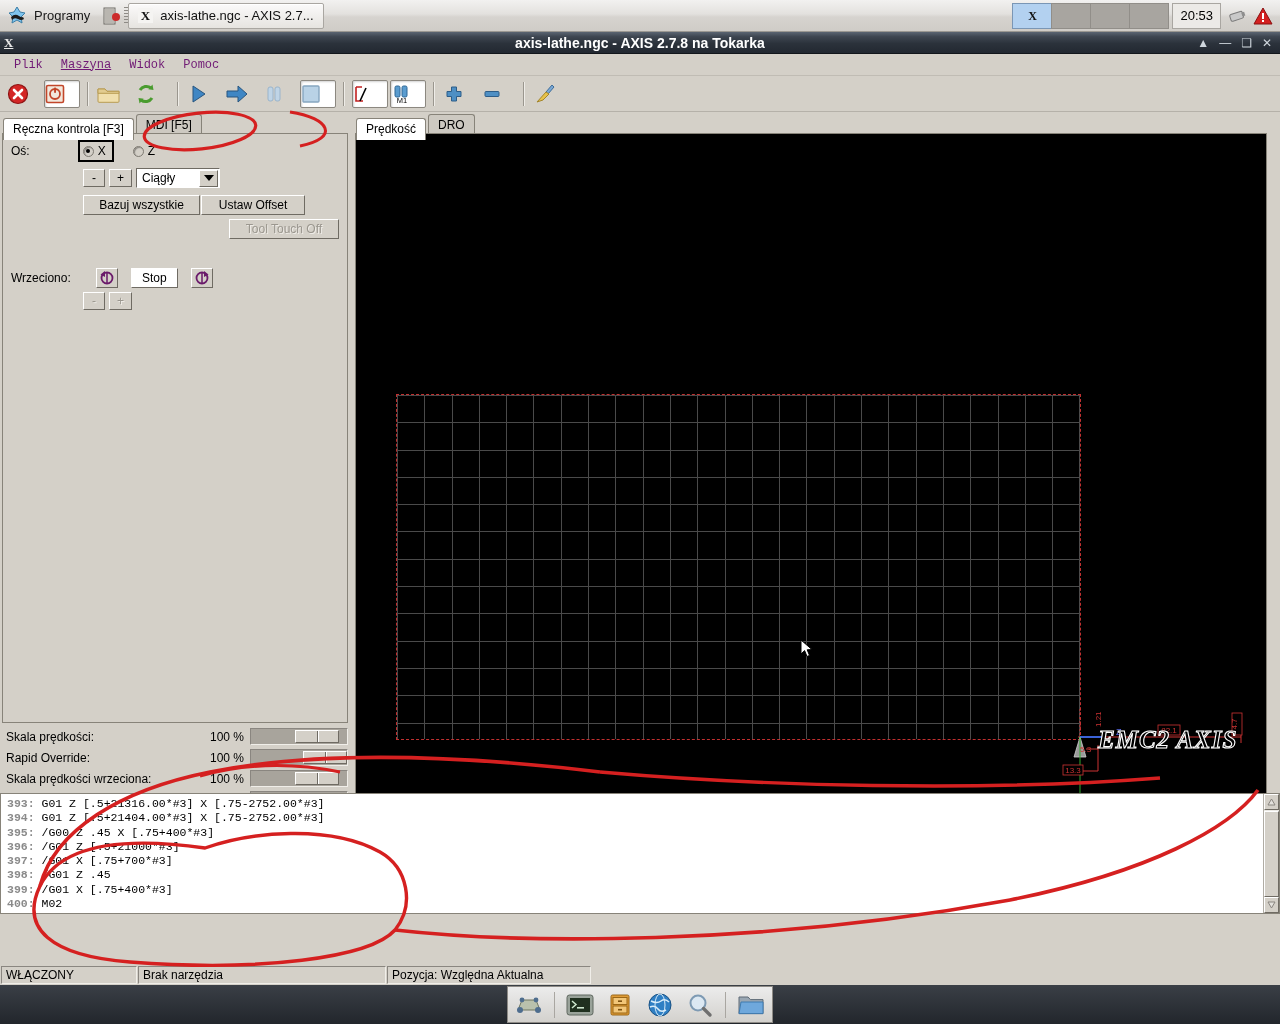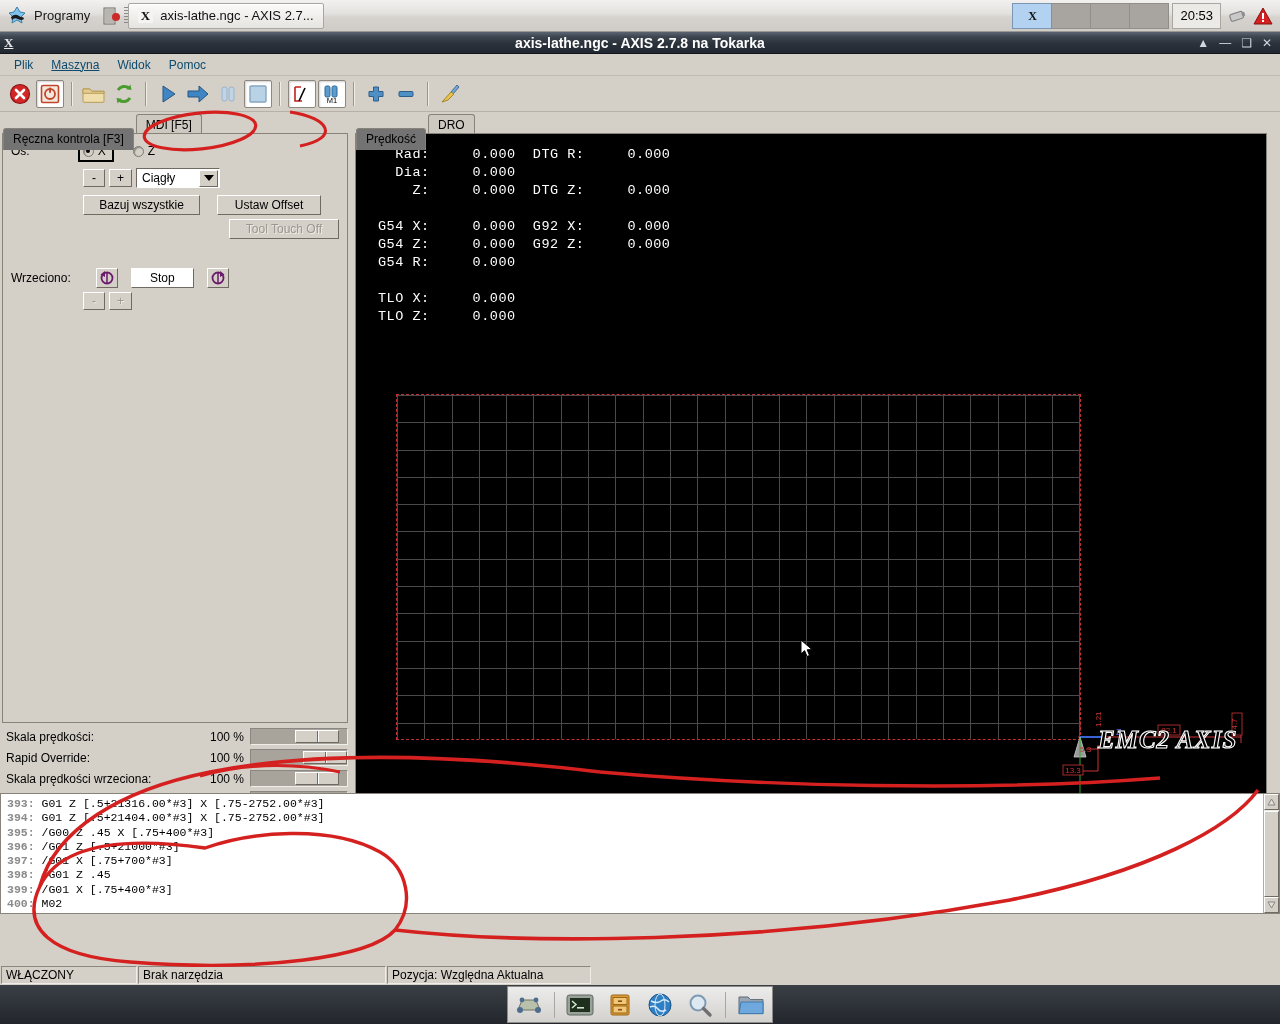"Plik" .menu-item { color: #0c4a6e -> #701a75; font-family: none -> Liberation Mono, monospace }
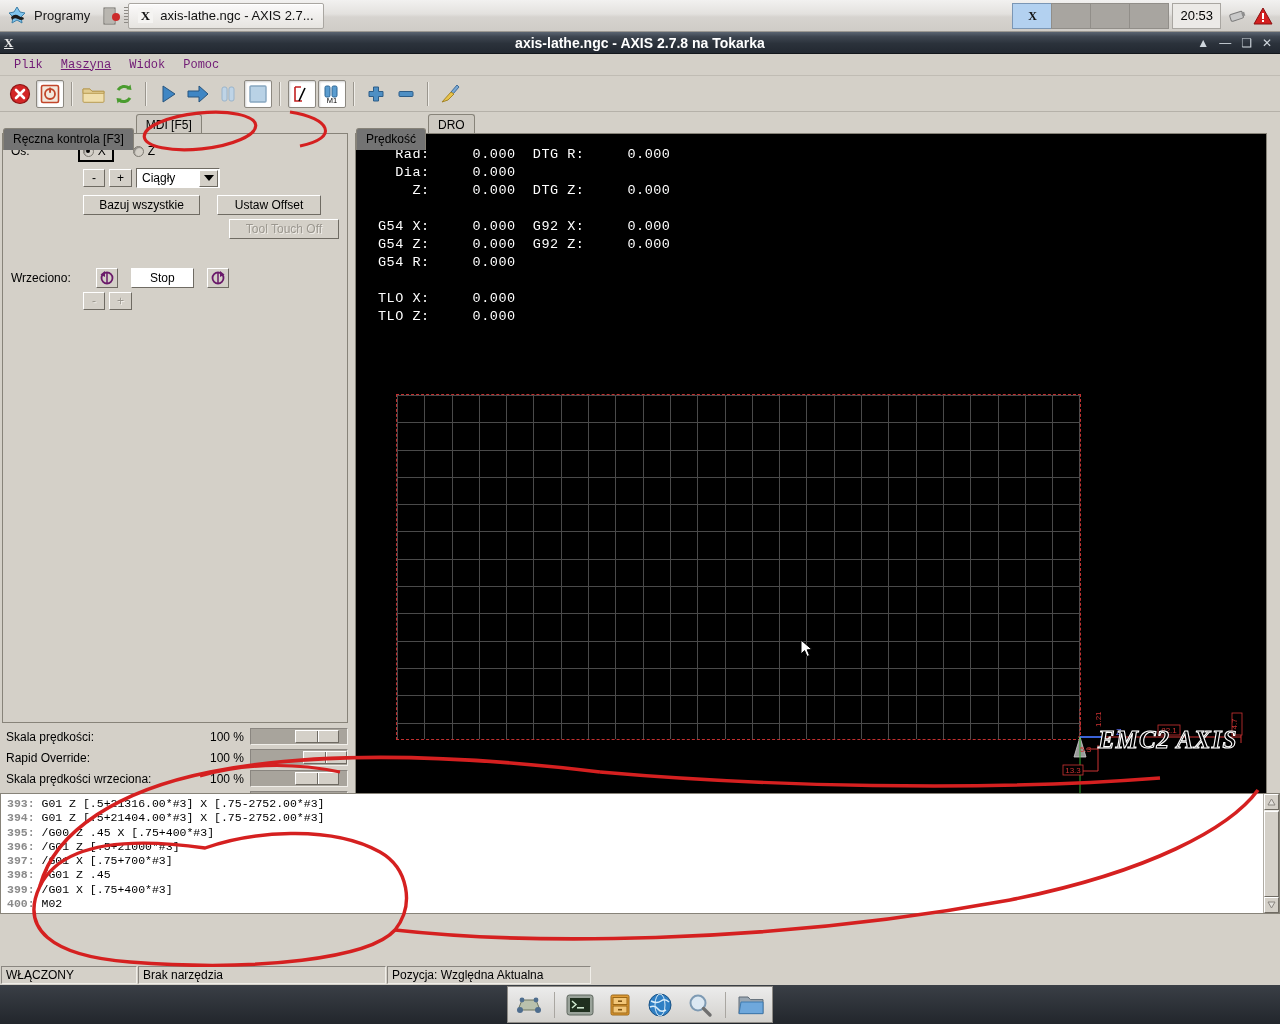"M1" .tool-btn { justify-content: center -> flex-start; width: 28px -> 36px }
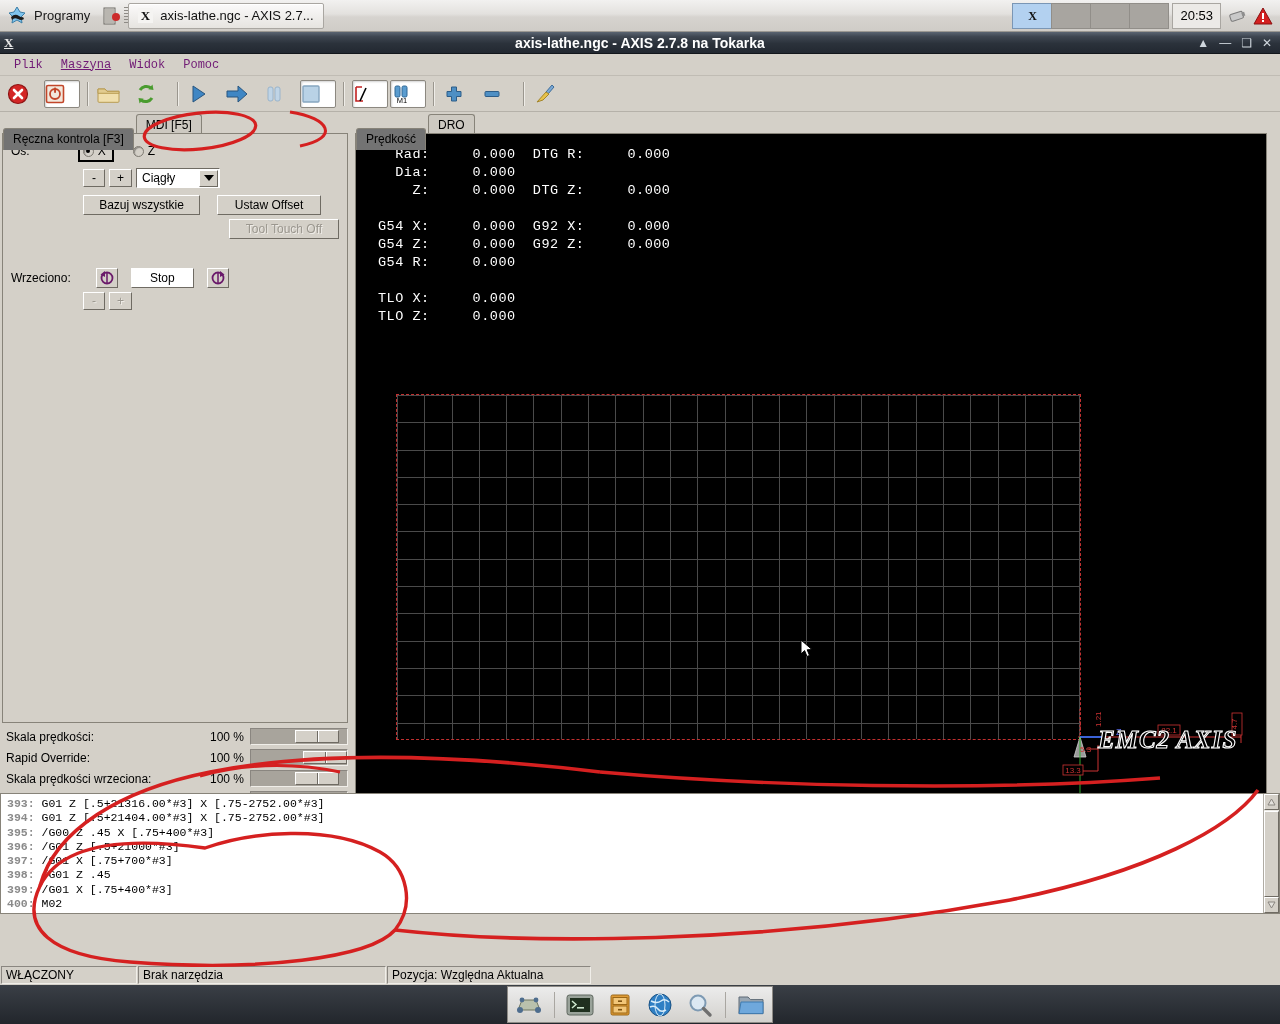"Ręczna kontrola [F3]" .tab.active { background: #737373 -> #ffffff; top: 16px -> 6px }
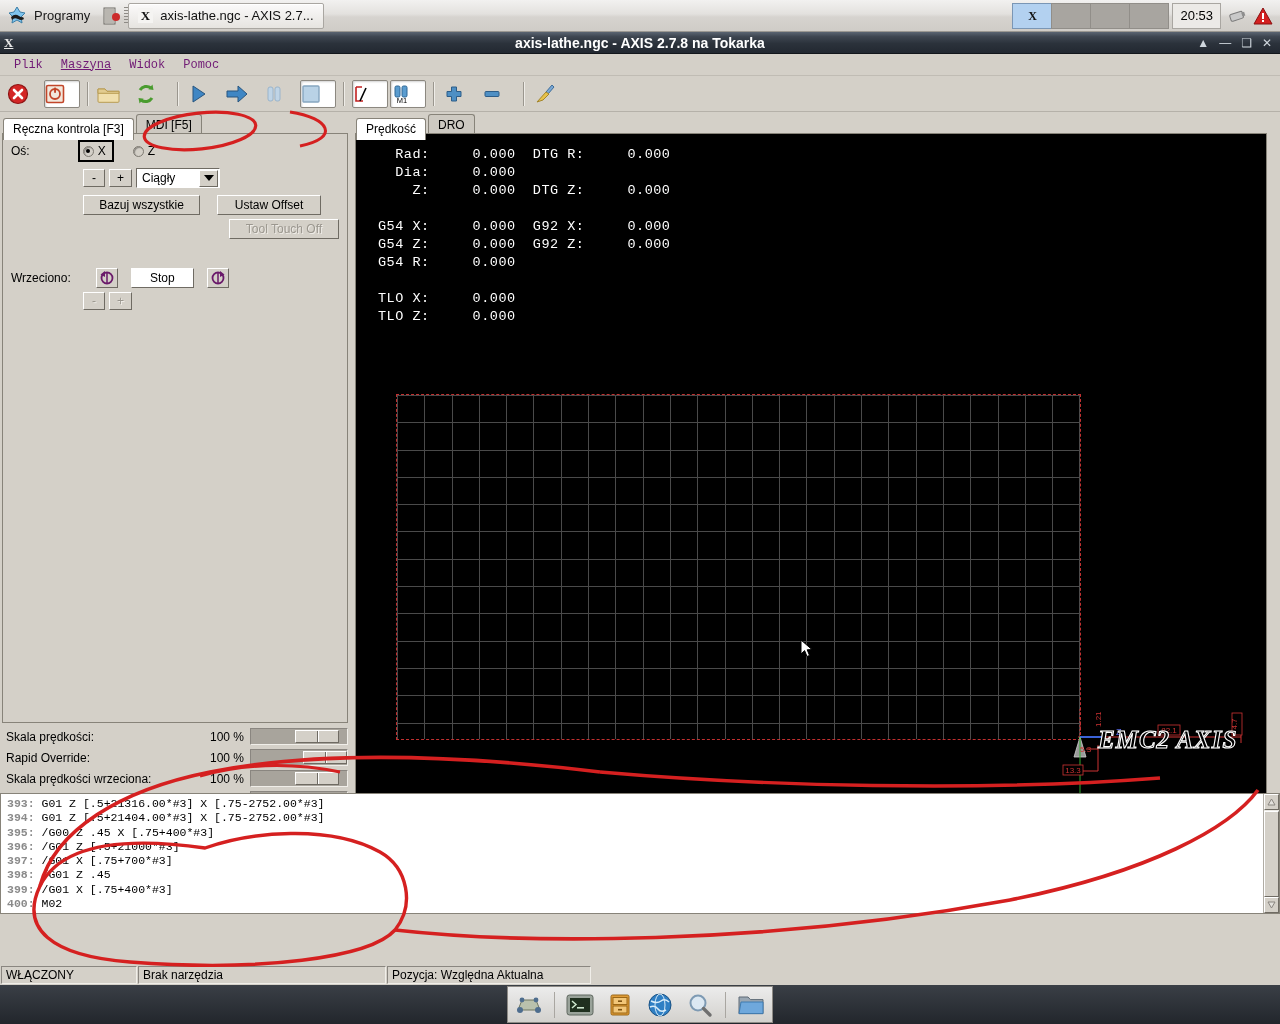"Rad: 0.000 DTG R: 0.000" pre.dro-text { html: <pre> Rad: 0.000 DTG R: 0.000 Dia: 0.000 Z: 0.000 DTG Z: 0.000 G54 X: 0.000 G92 X: 0.000 G54 Z: 0.000 G92 Z: 0.000 G54 R: 0.000 TLO X: 0.000 TLO Z: 0.000</pre> -> none }
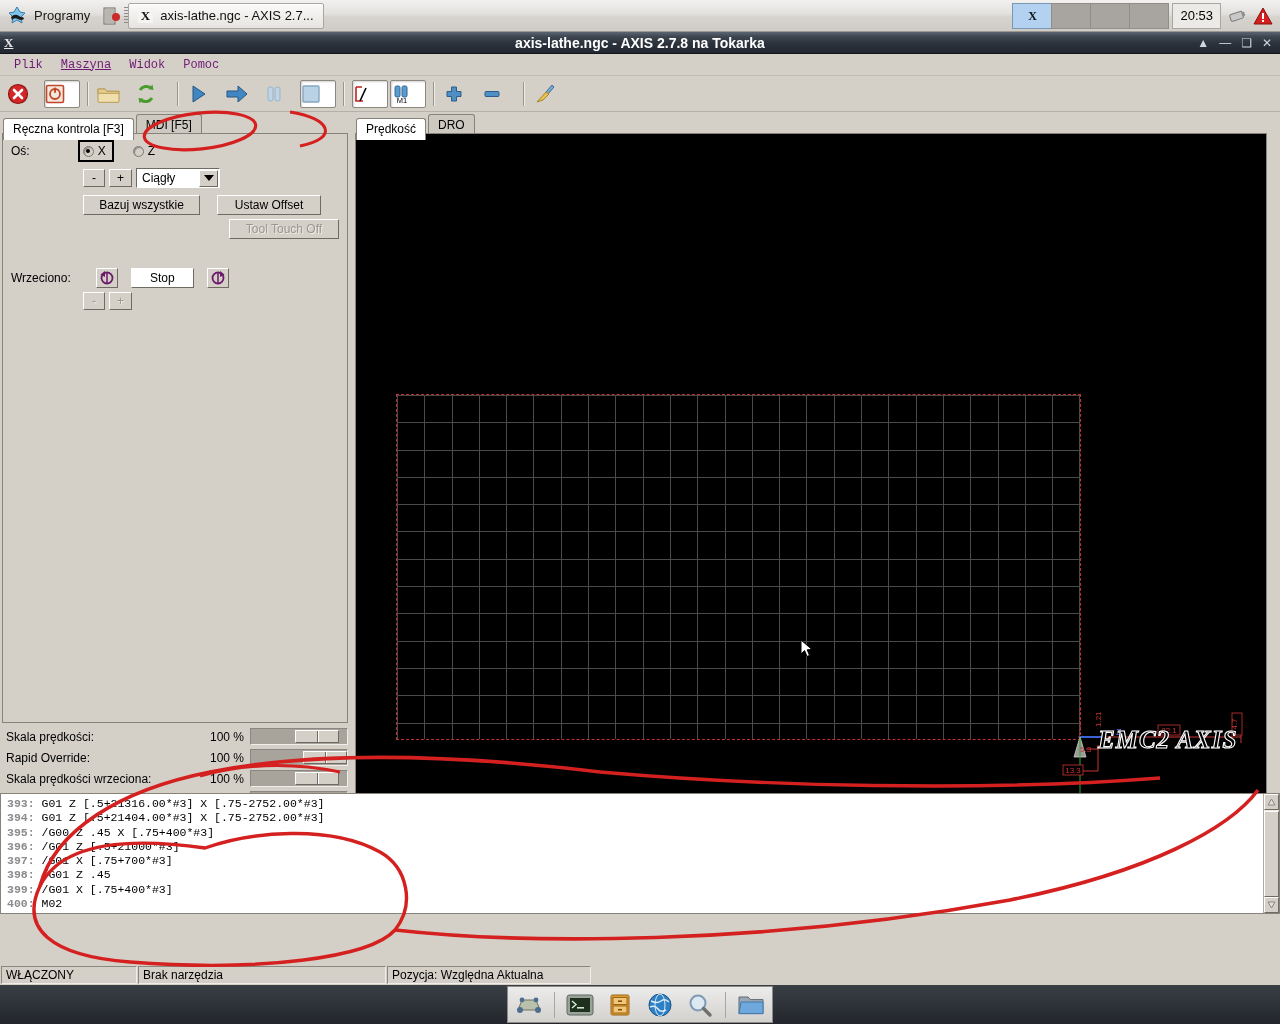"Bazuj wszystkie" div.row { gap: 17px -> 1px }
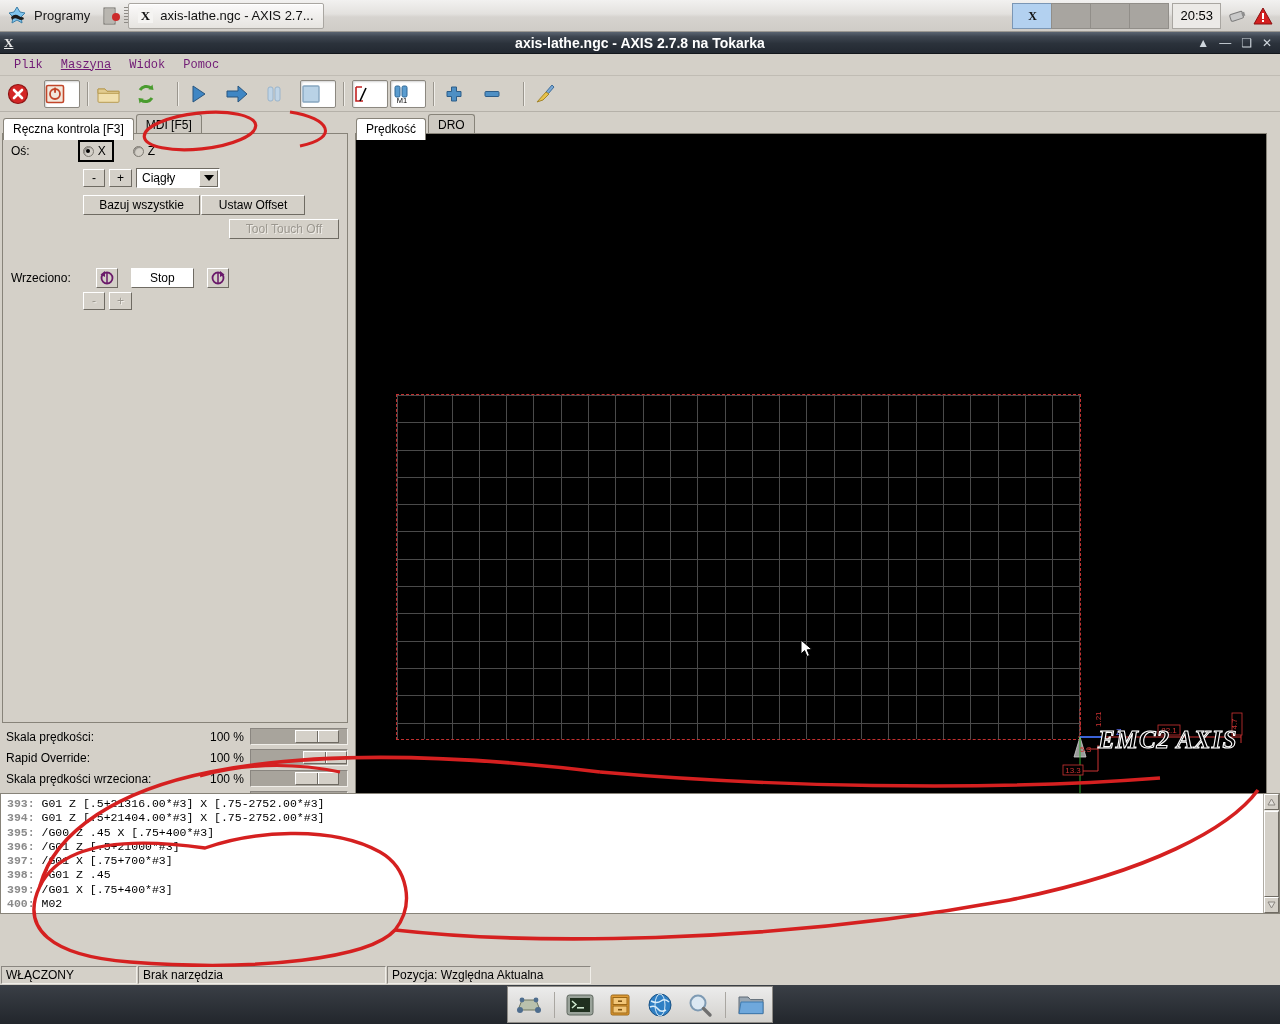"Stop" .stopbtn { padding: 2px 18px -> 2px 10px }
